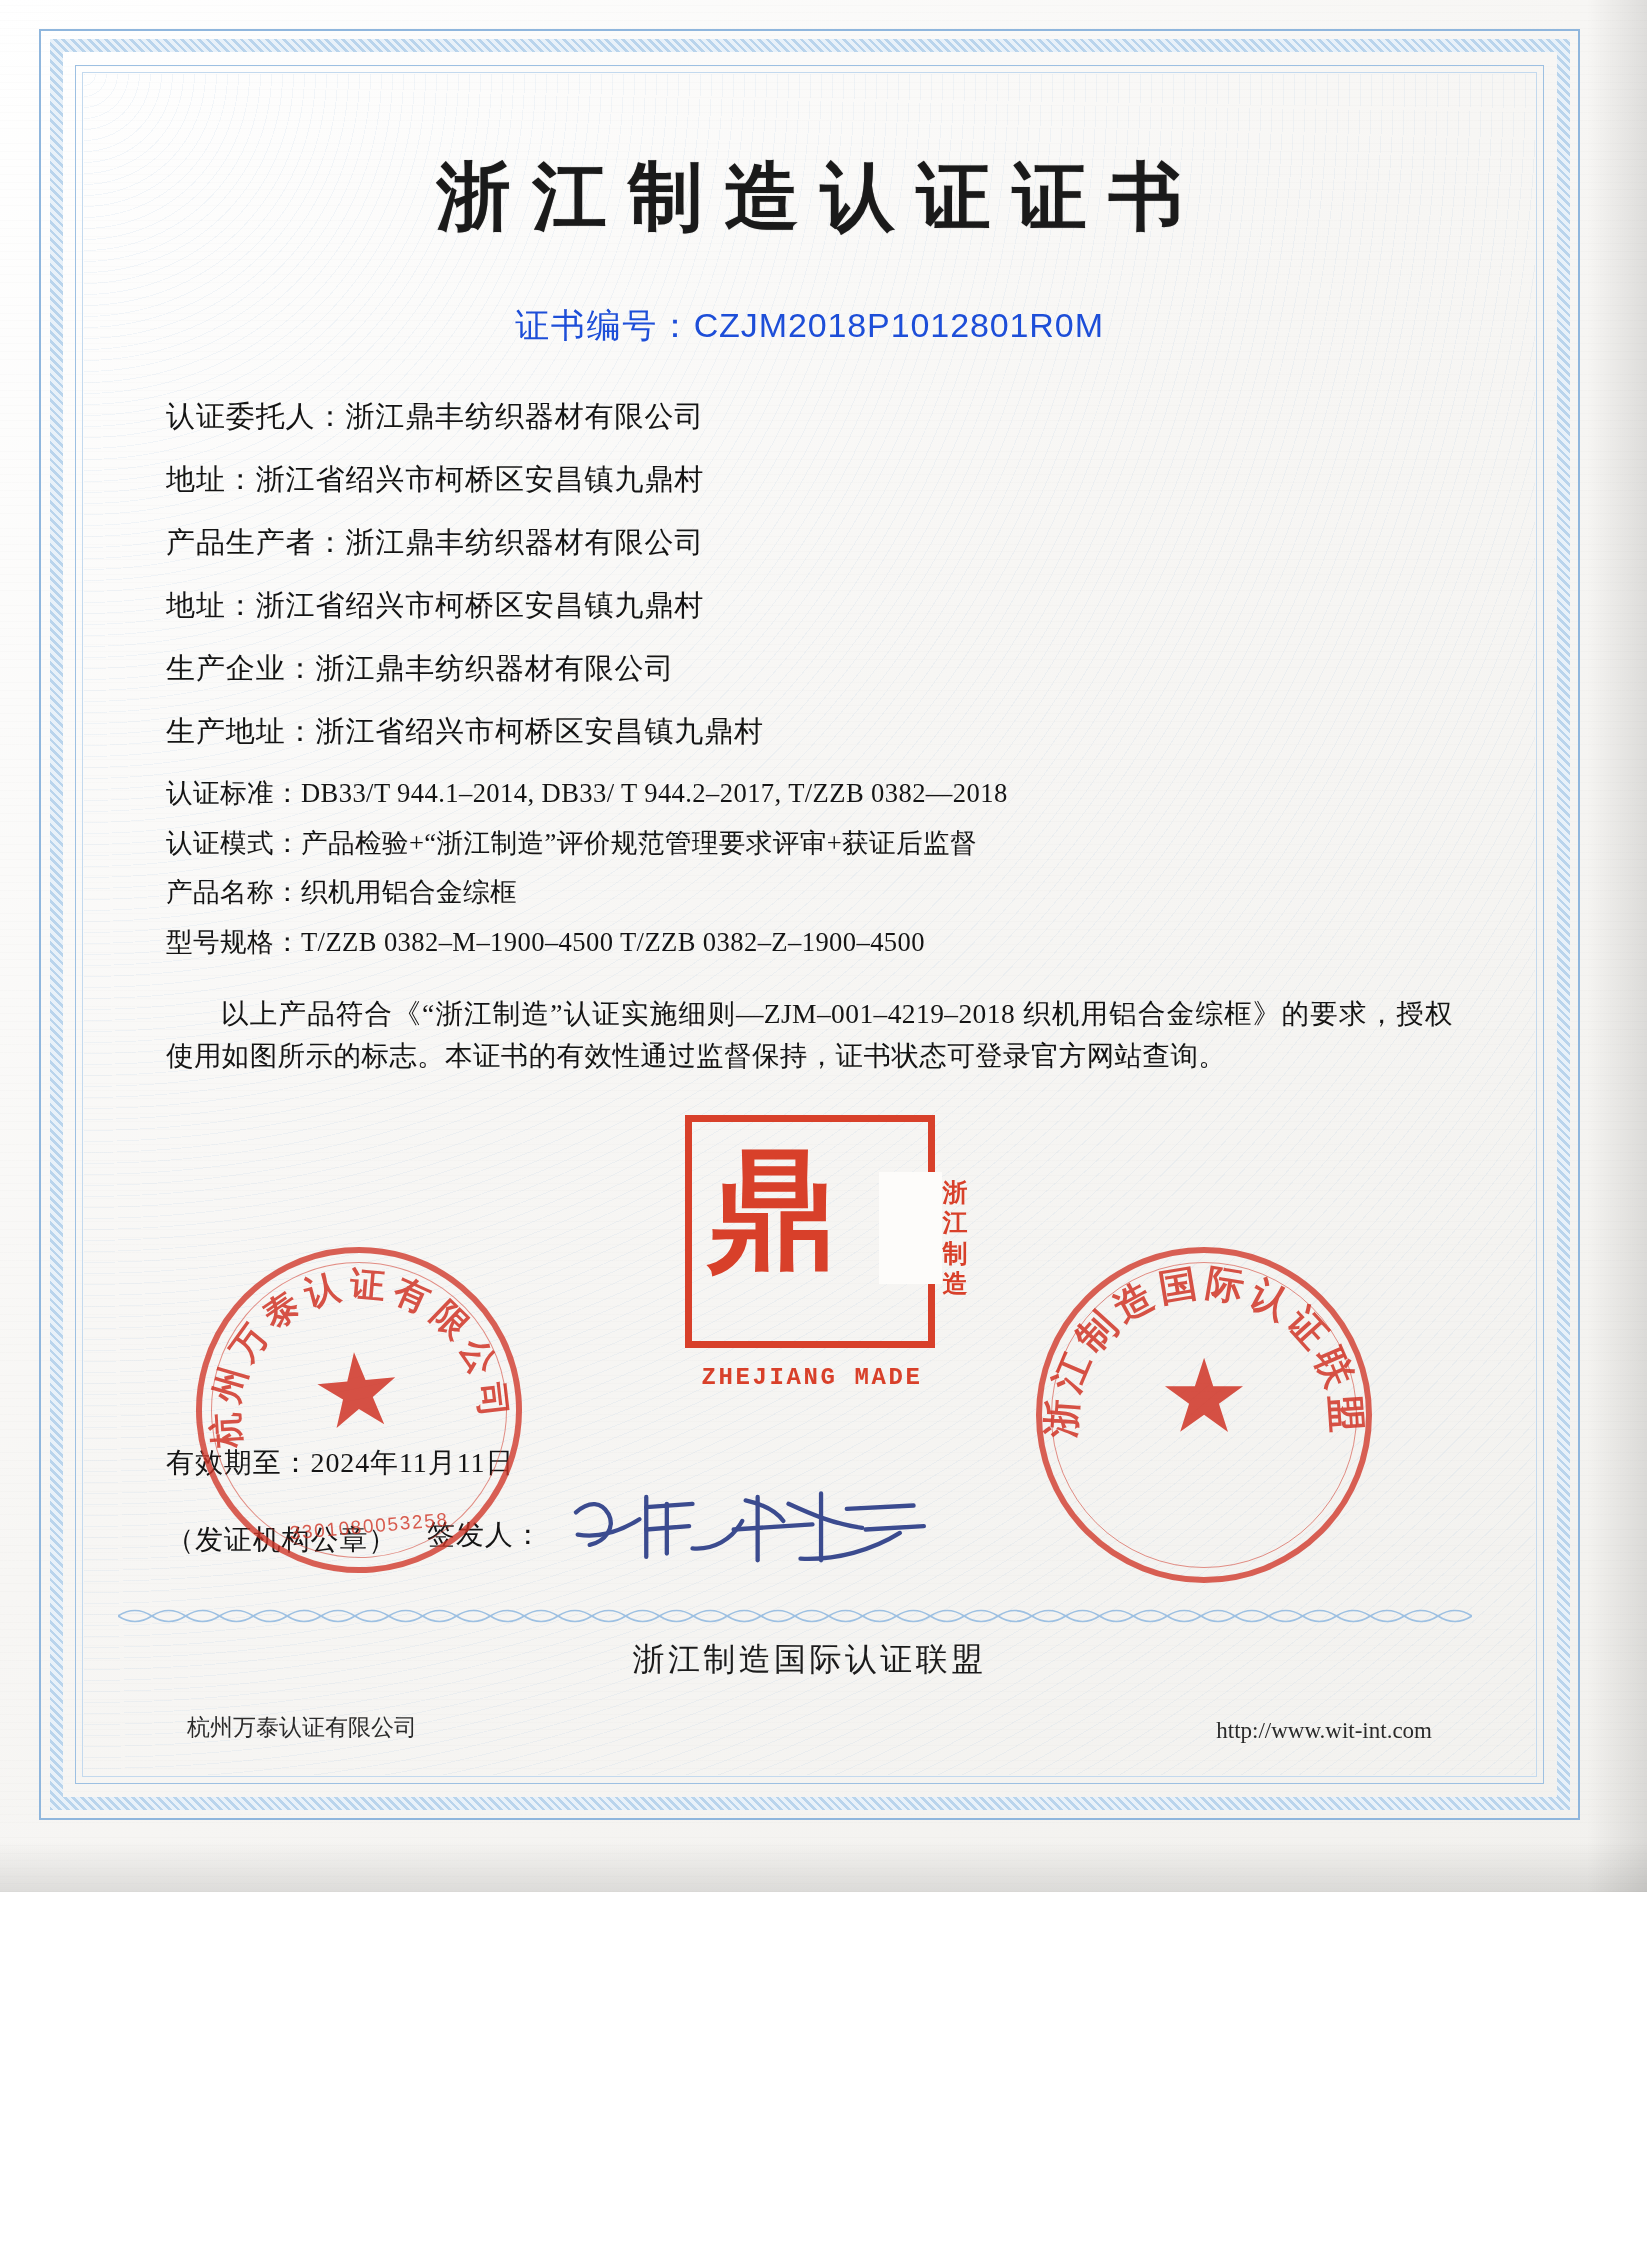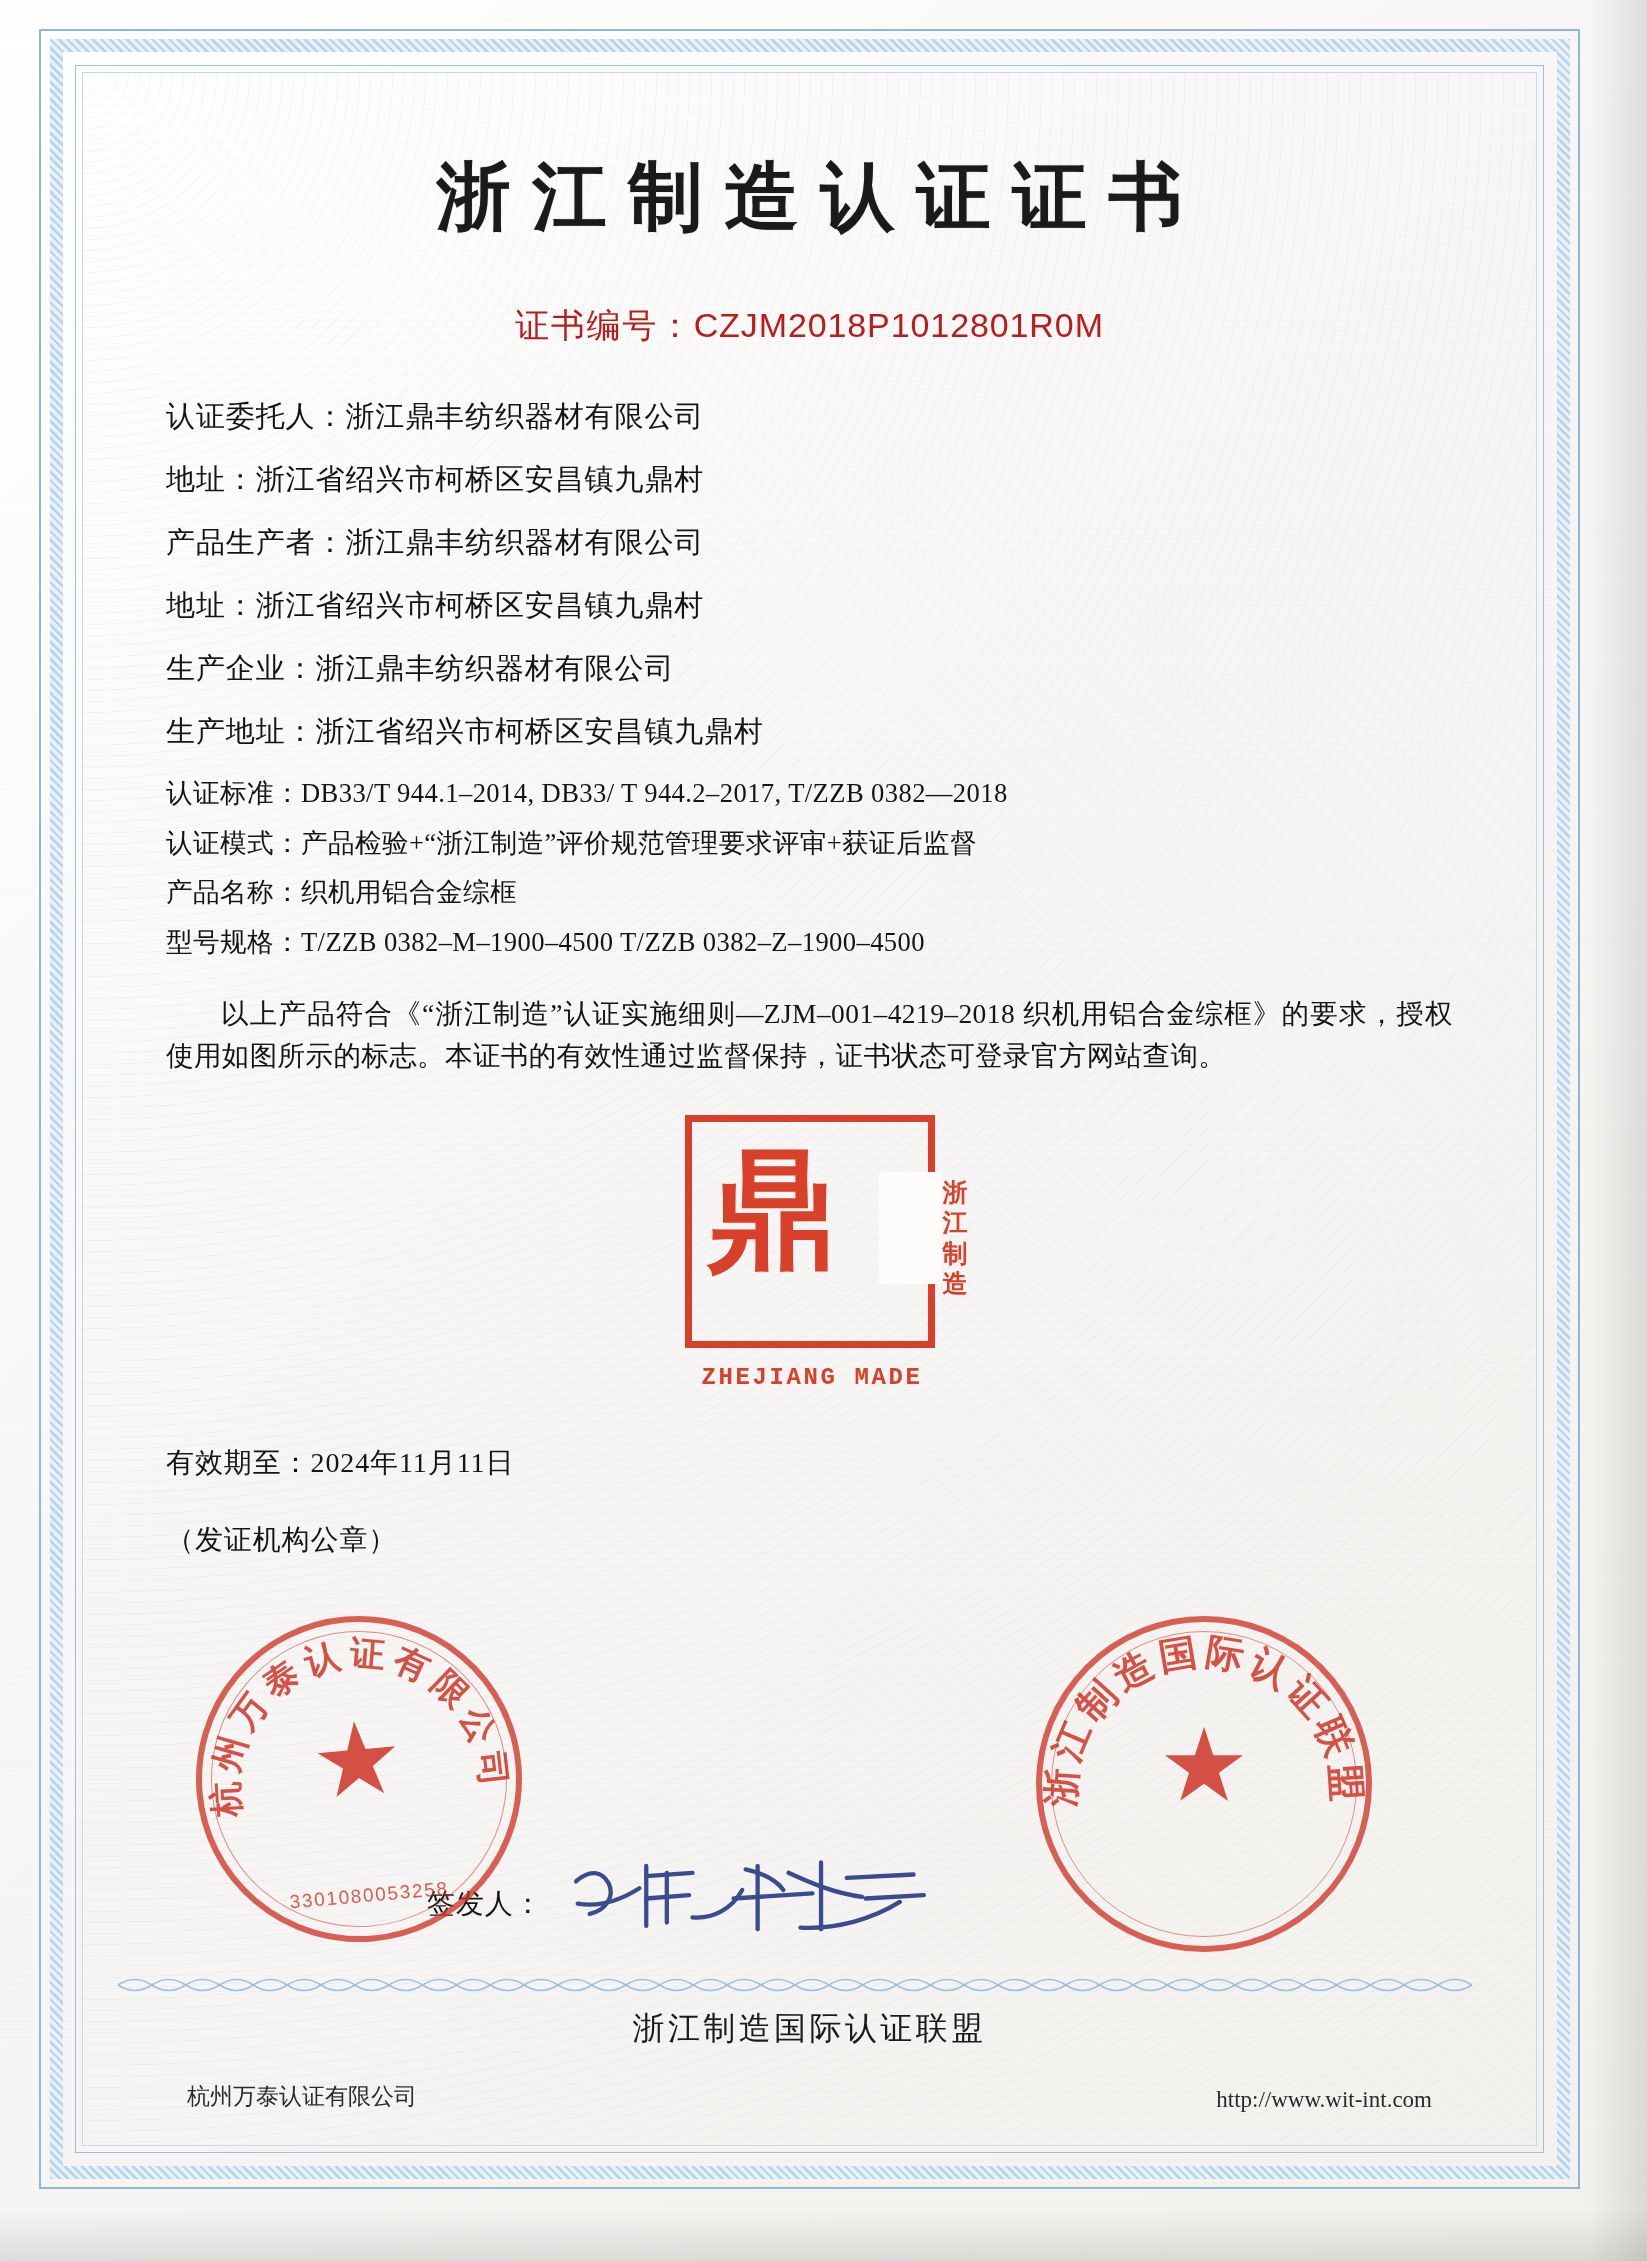"浙江制造认证证书" .page { height: 2261px -> 1892px }
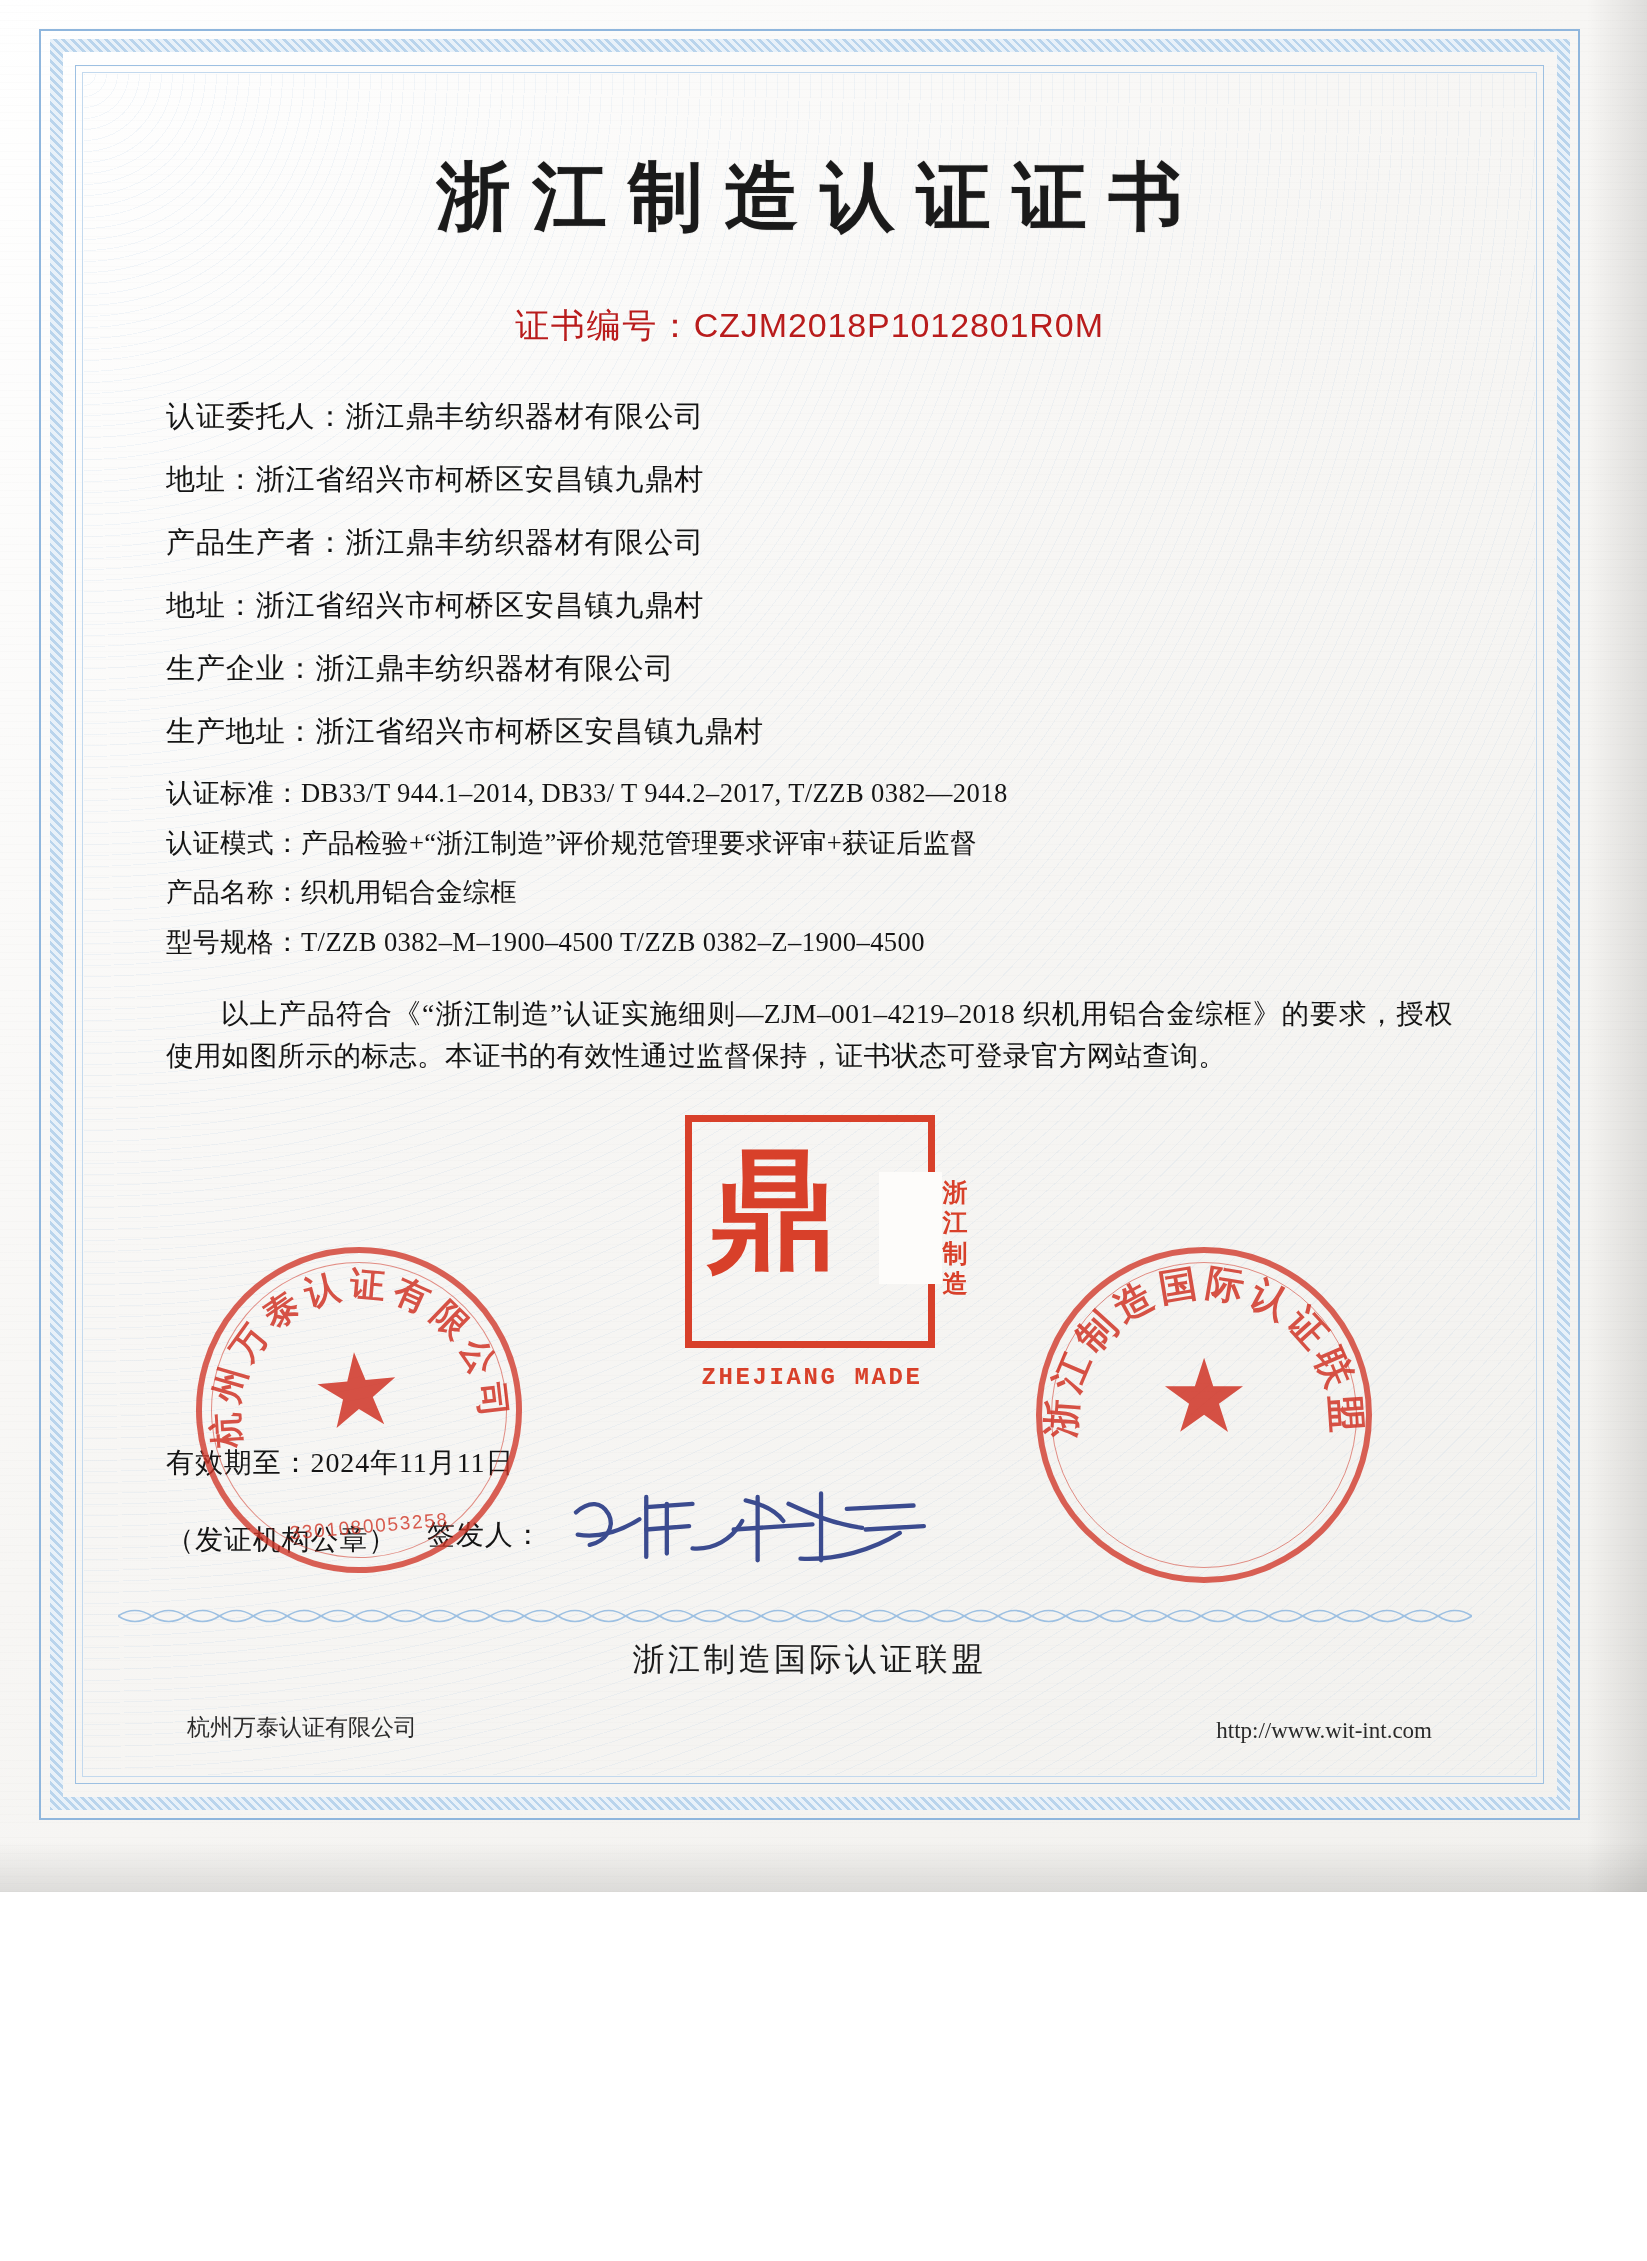"证书编号：CZJM2018P1012801R0M" .cert-no { color: #b91c1c -> #1d4ed8 }
